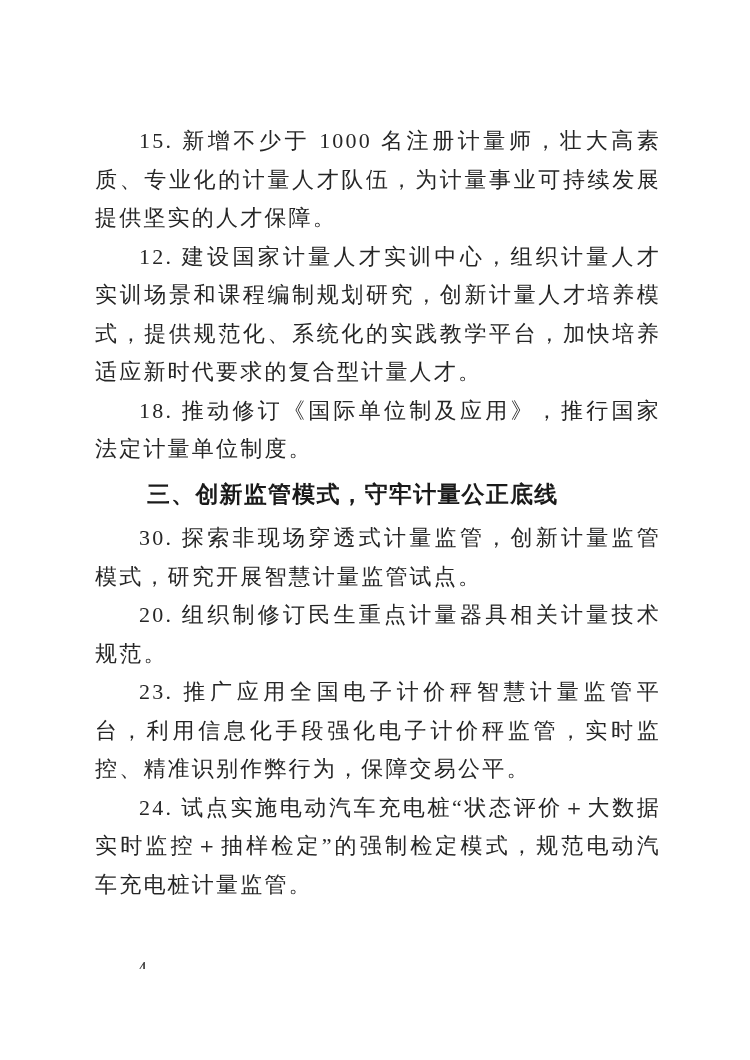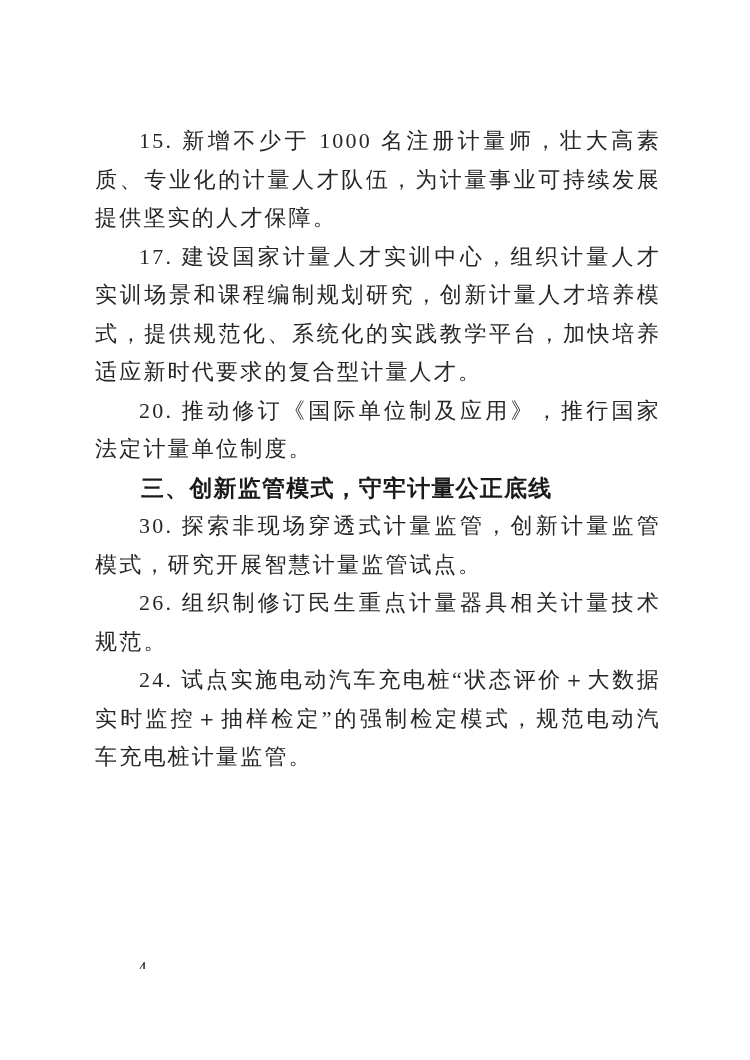"17." p.para { text: 17 -> 12 }
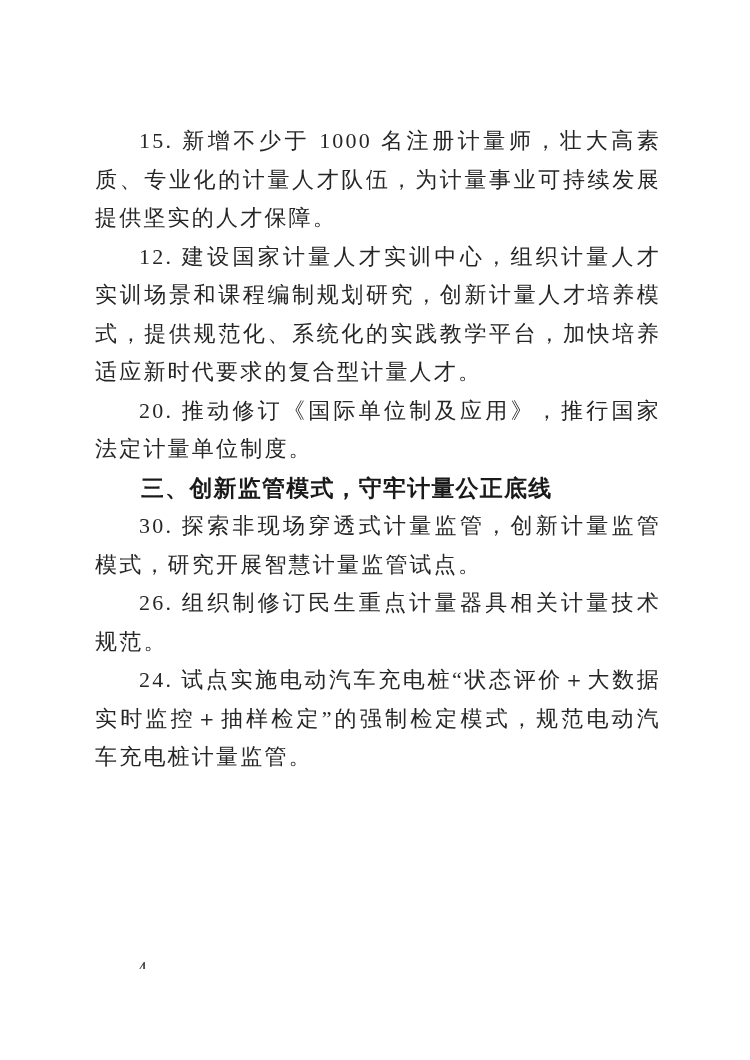"20. 推动修订《国际单位制及应用》，推行国家法定计量单位制度。" p.para { text: 20 -> 18 }
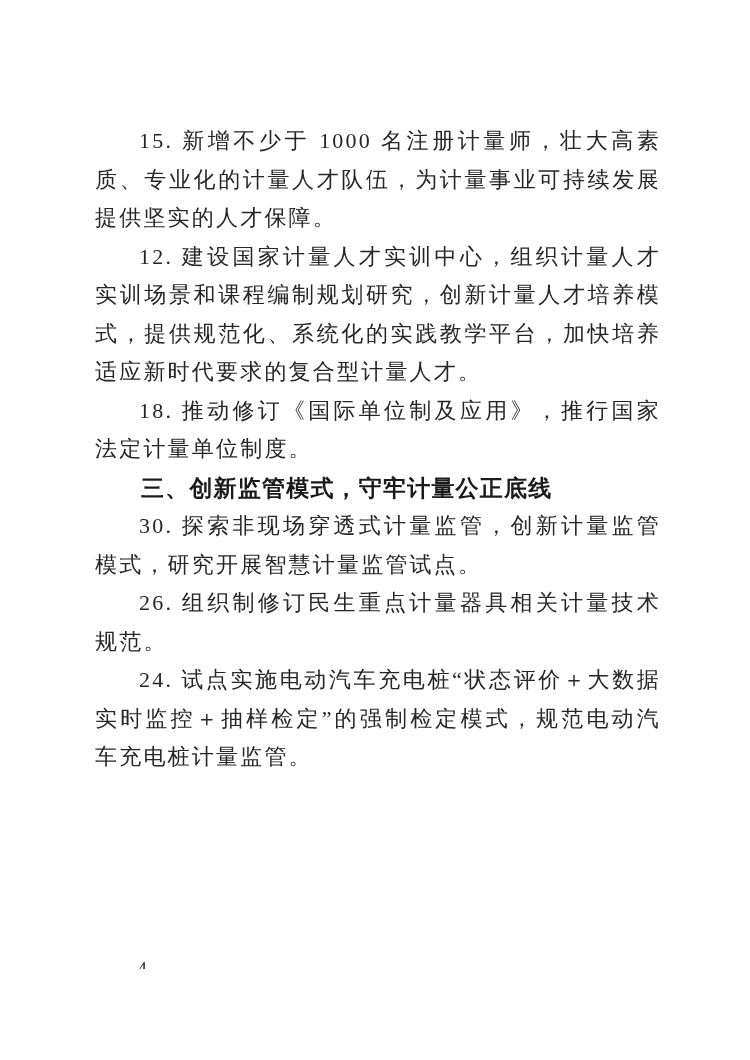"三、创新监管模式，守牢计量公正底线" .heading { margin: 0 -> 6px }
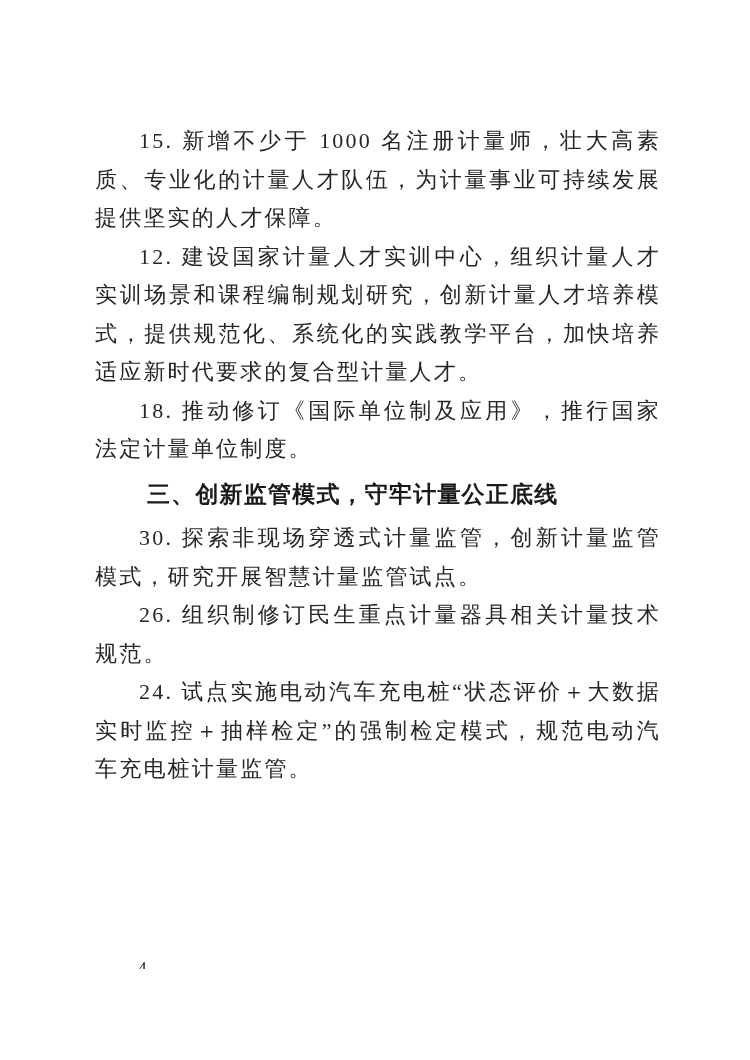"26. 组织制修订民生重点计量器具相关计量技术规范。" p.para { text: 26 -> 20 }
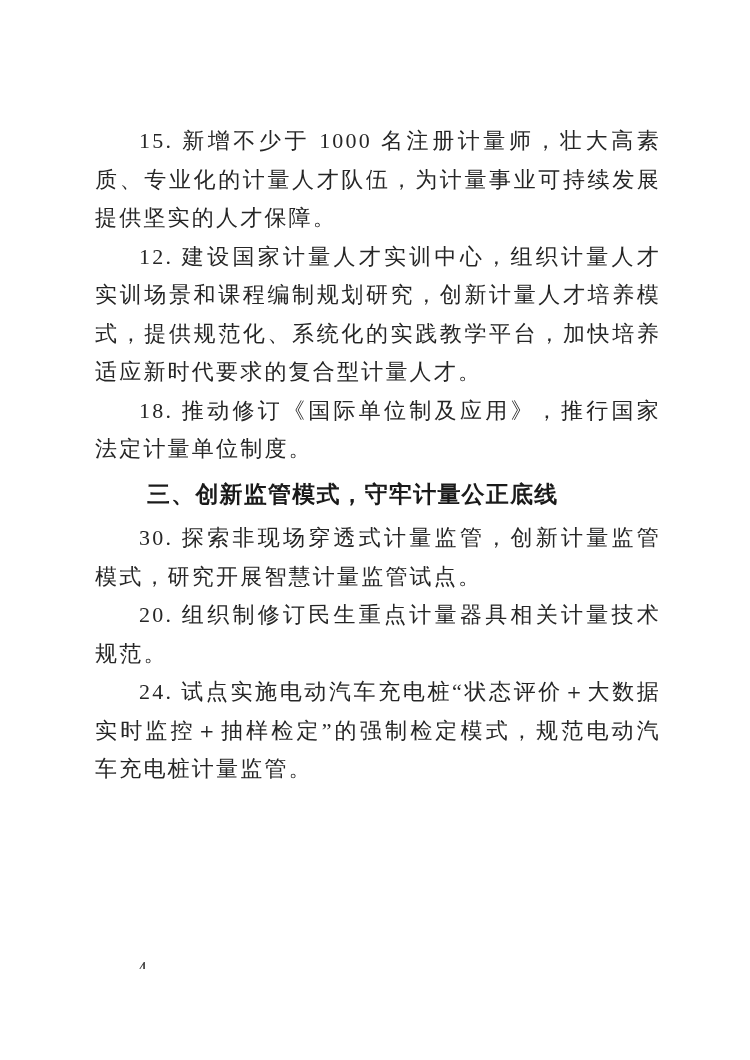"23." p.para { html: none -> <p>23. 推广应用全国电子计价秤智慧计量监管平台，利用信息化手段强化电子计价秤监管，实时监控、精准识别作弊行为，保障交易公平。</p> }
